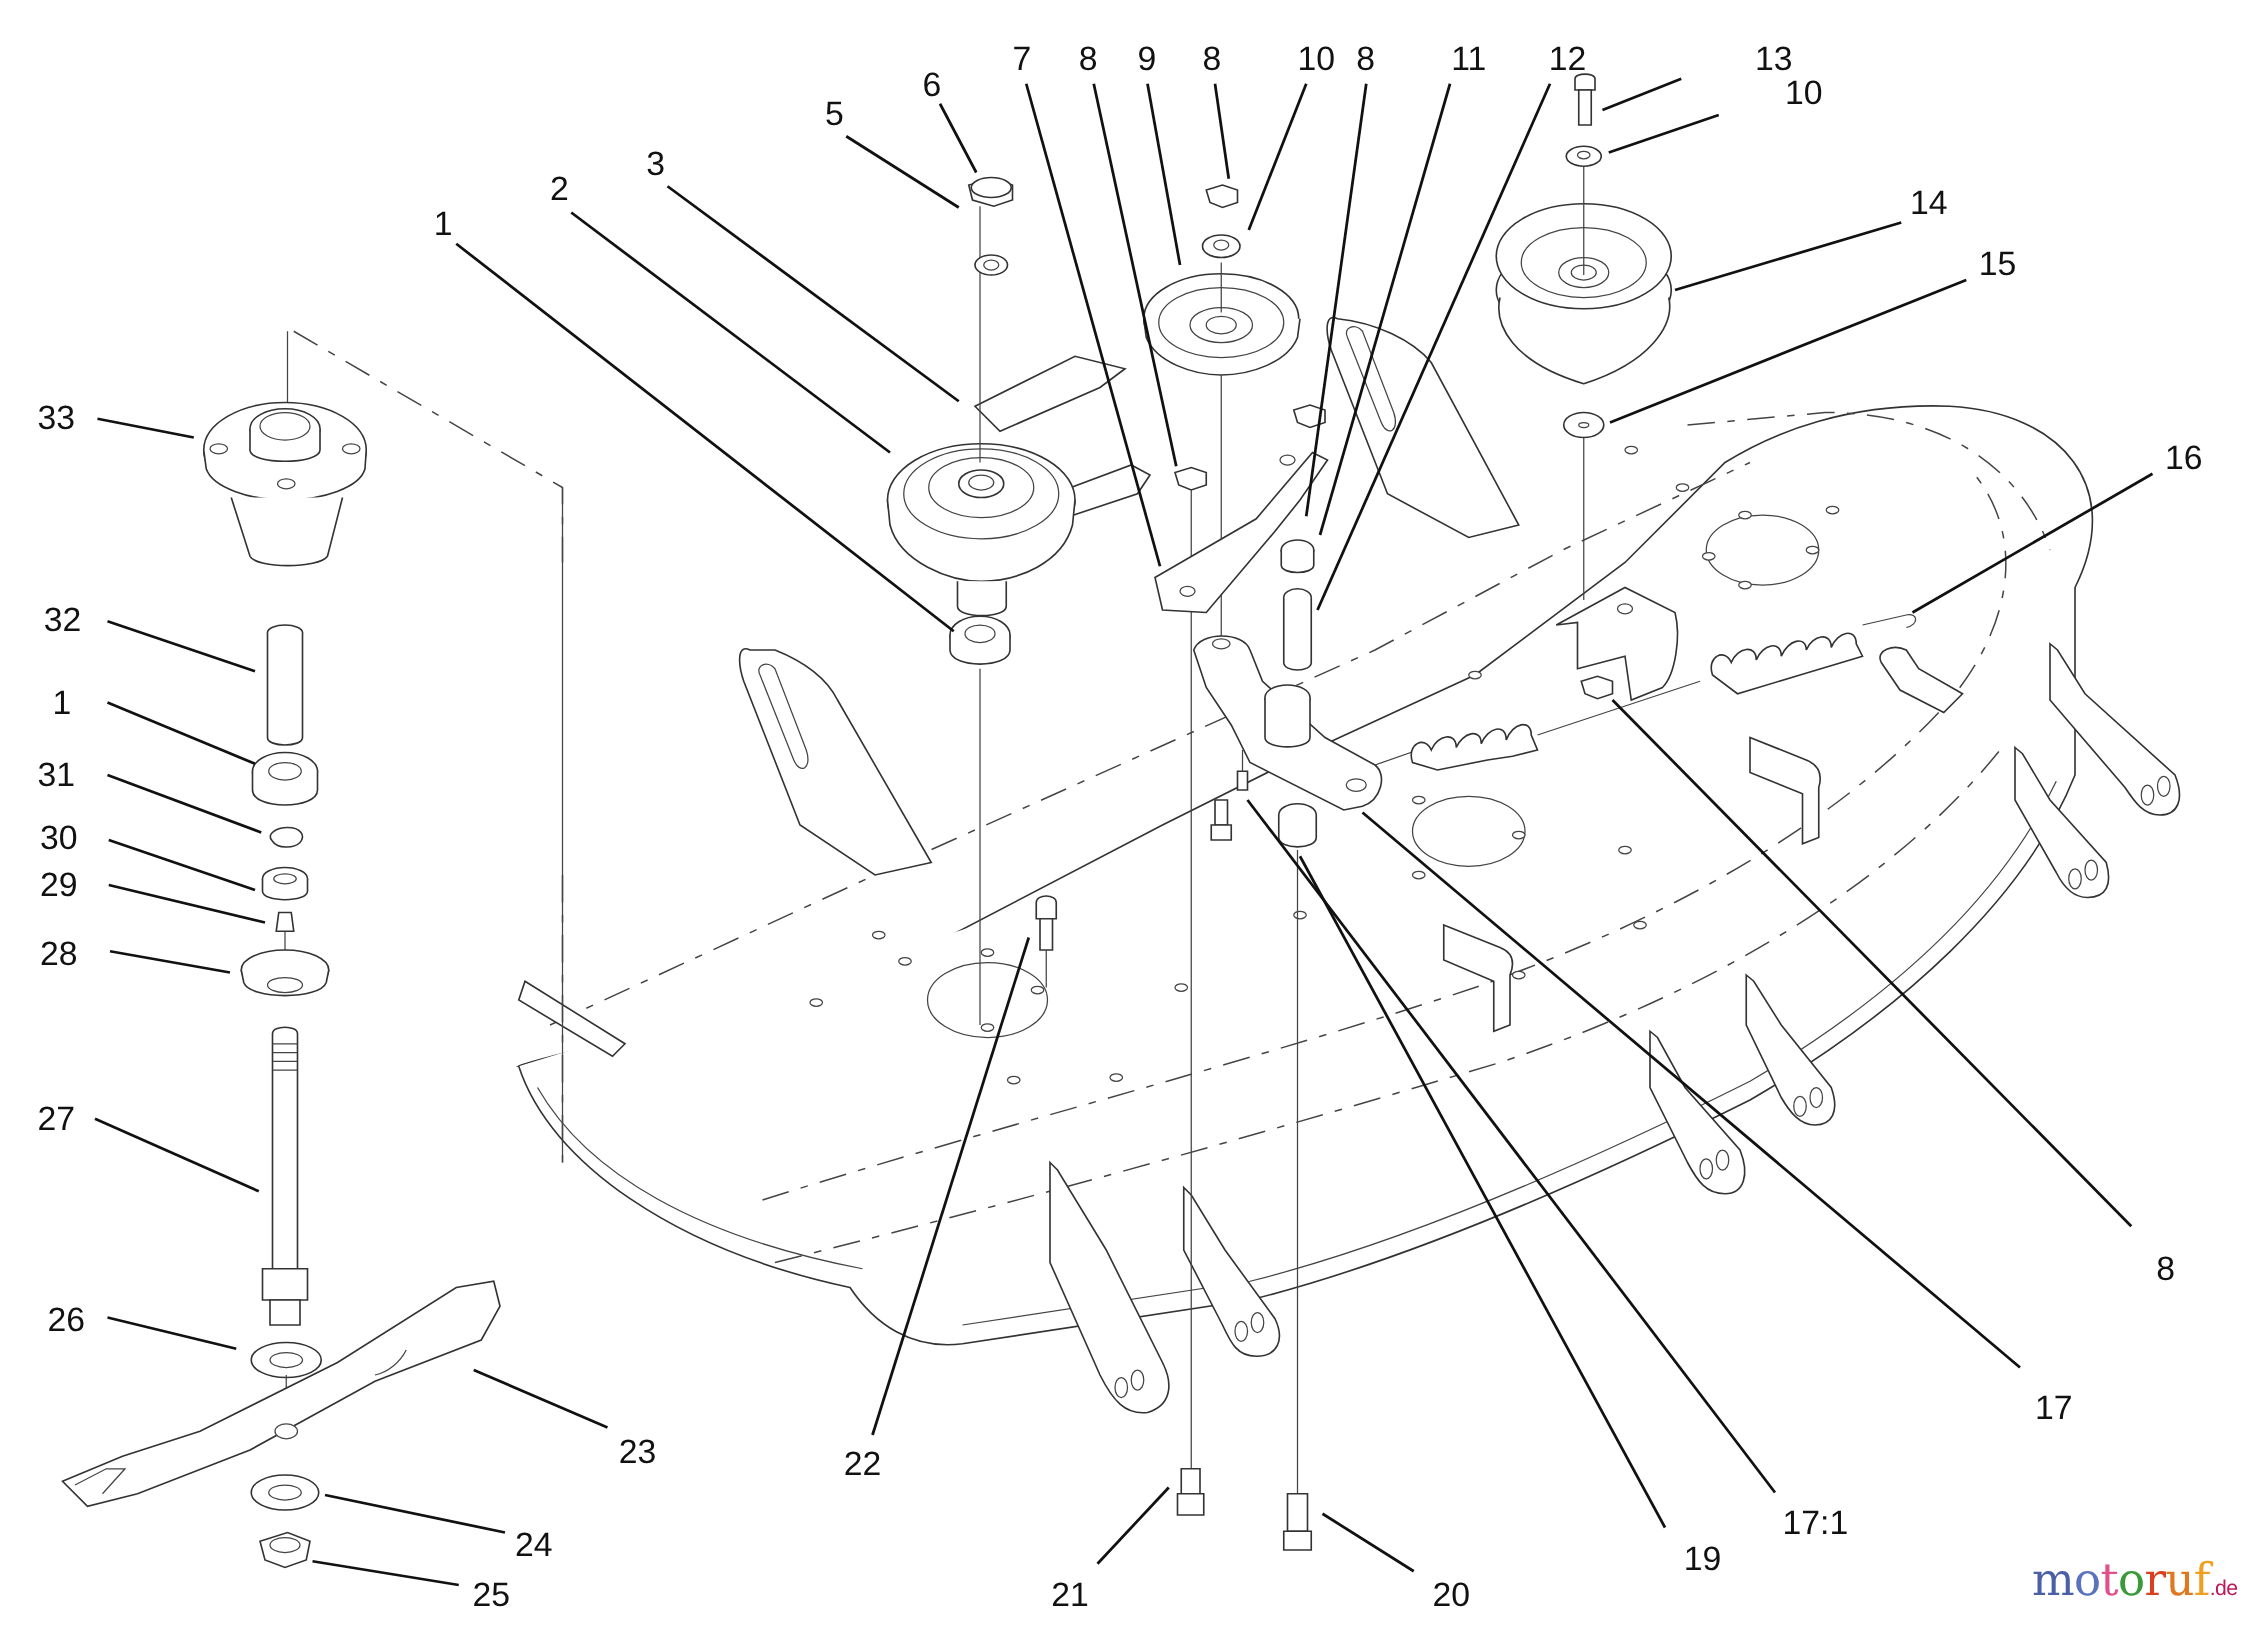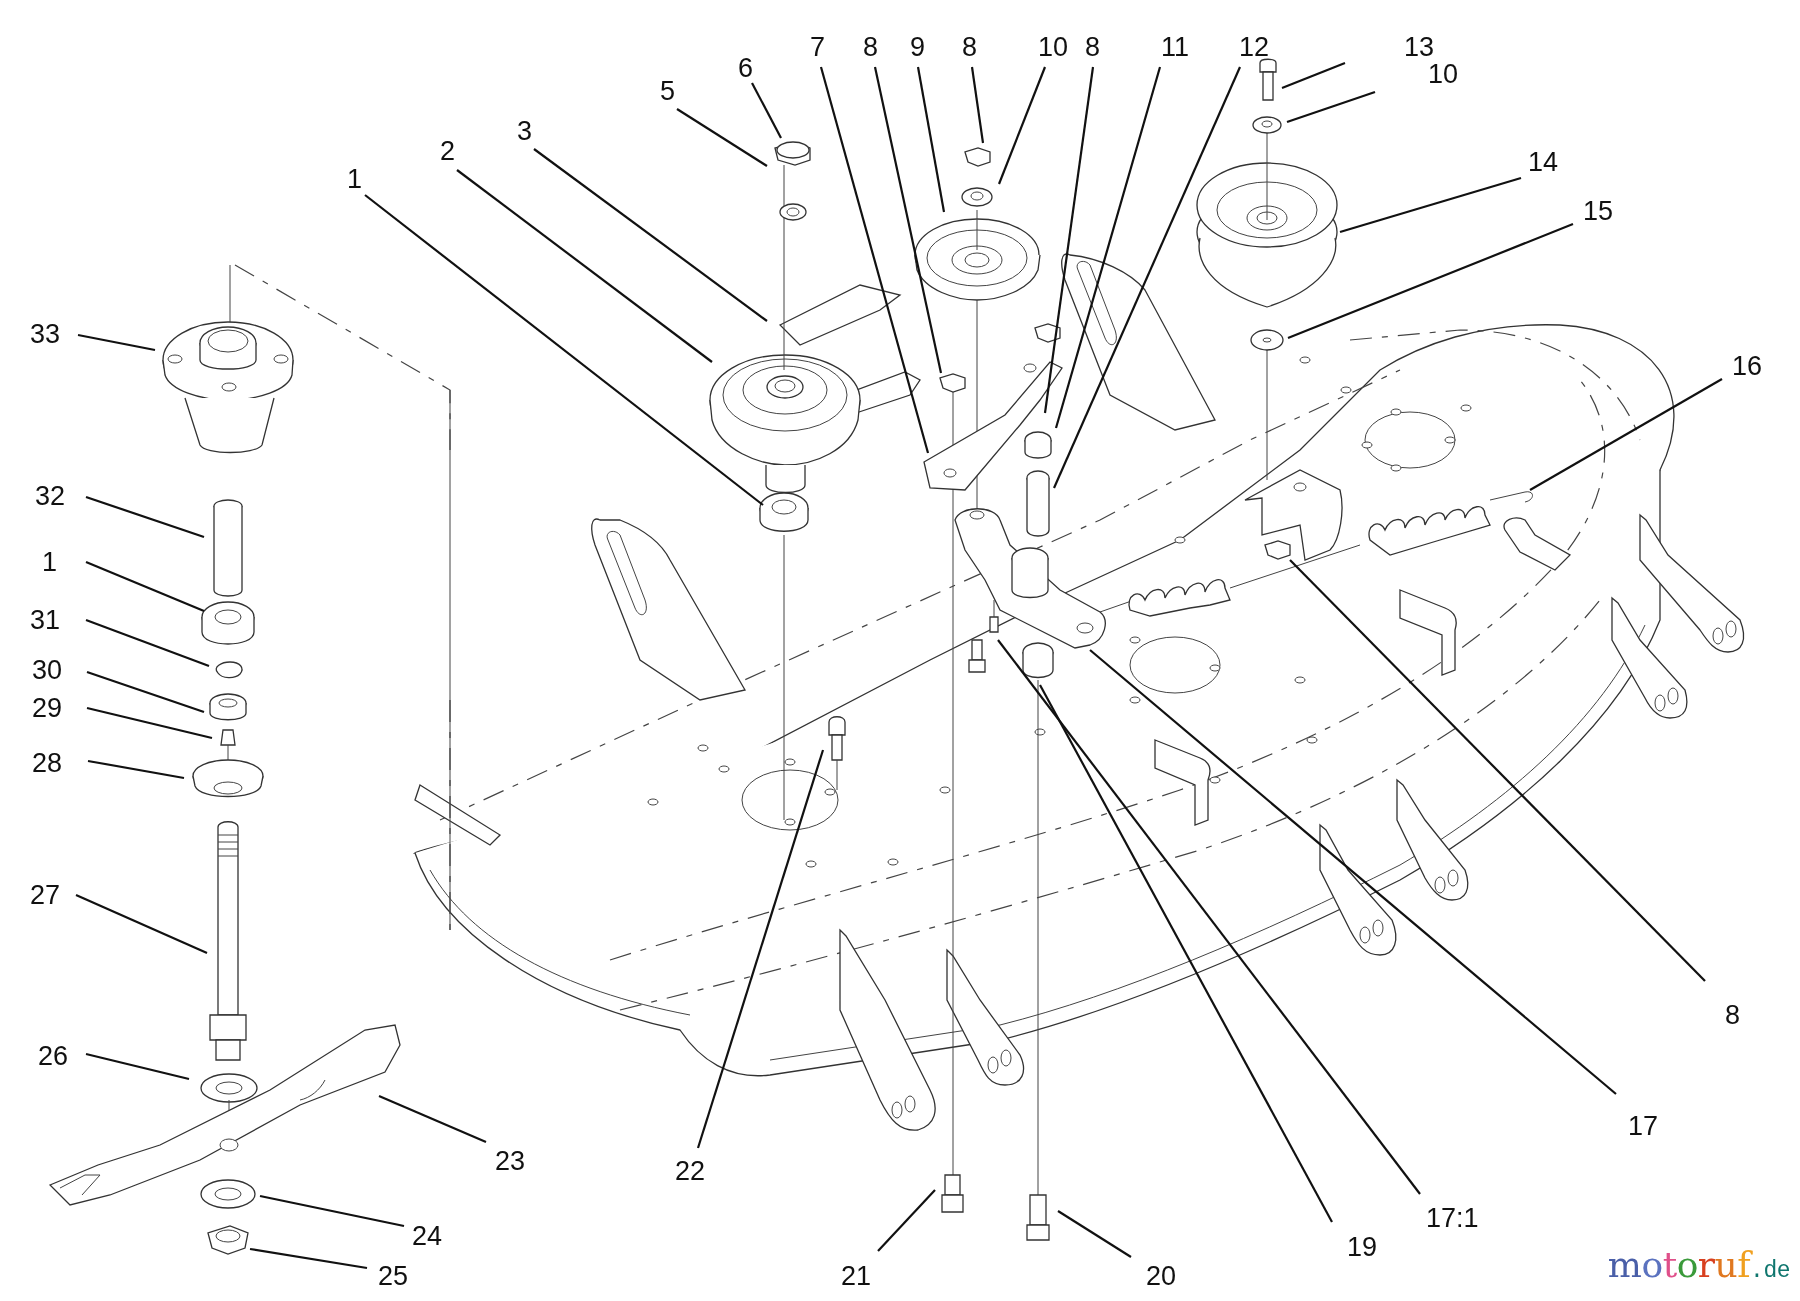".de" #watermark .suffix { color: #0f766e -> #be185d; font-family: Liberation Mono, monospace -> Liberation Sans, sans-serif; font-size: 23px -> 17px }
